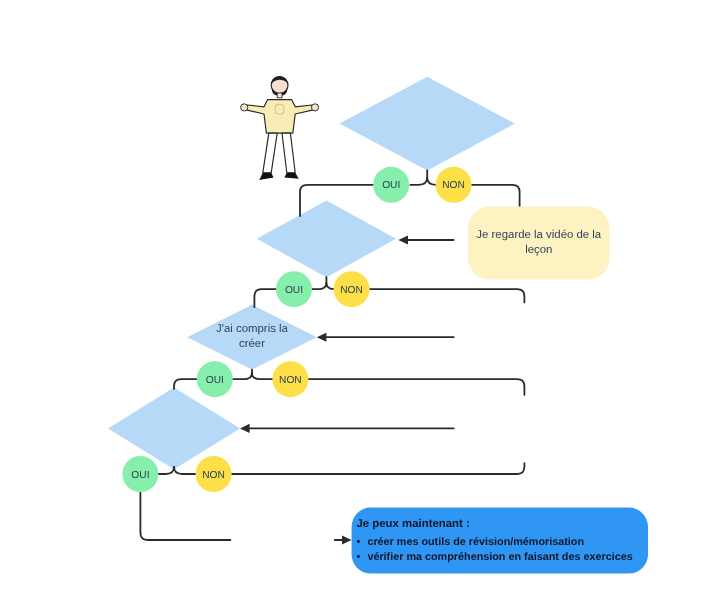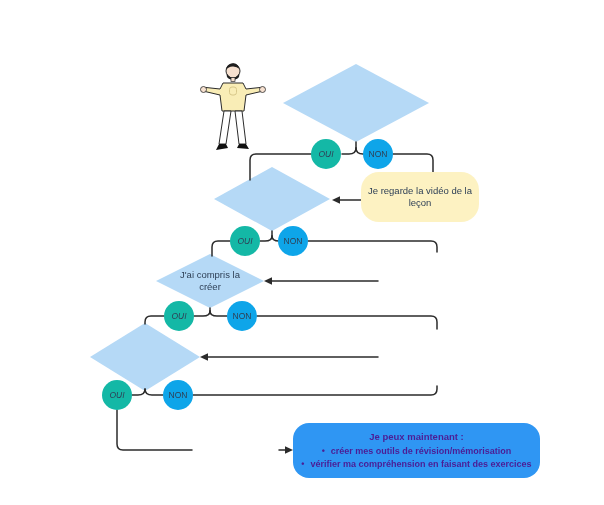"OUI" .oui { background: #14b8a6 -> #86efac; font-style: italic -> none }
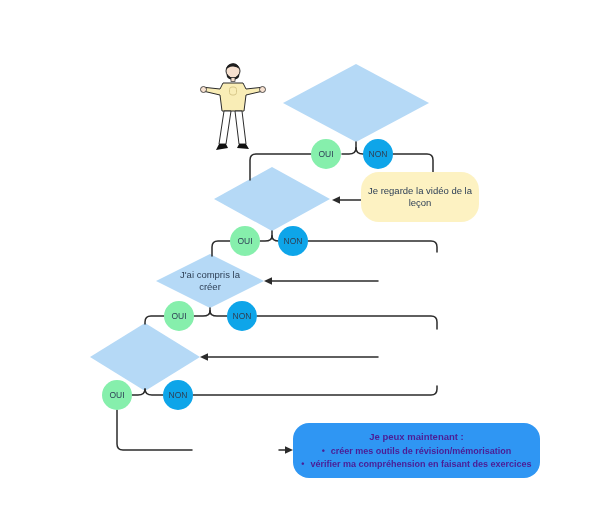"NON" .non { background: #0ea5e9 -> #fde047 }
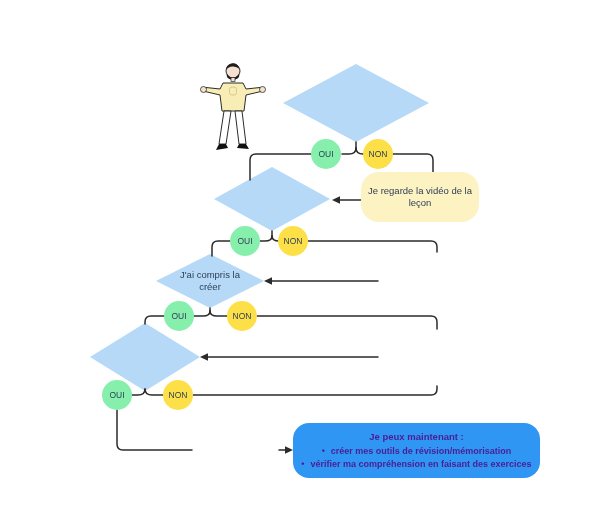"Je regarde la vidéo de" .y1 { height: 50px -> 61px; left: 361px -> 390px }
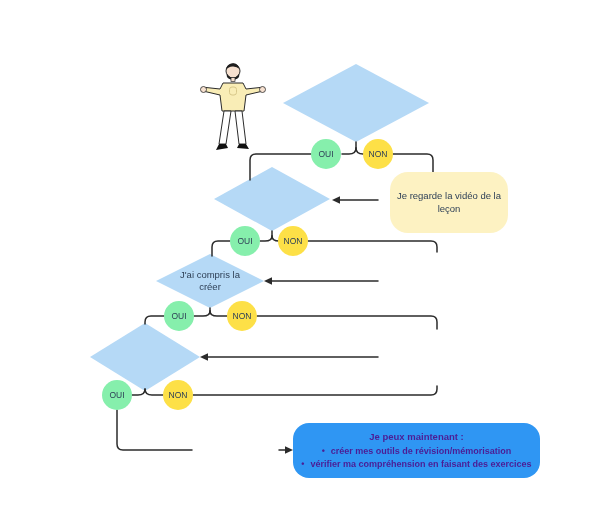"Je peux maintenant :" .next { align-items: center -> flex-start; color: #4c1d95 -> #0f172a }
